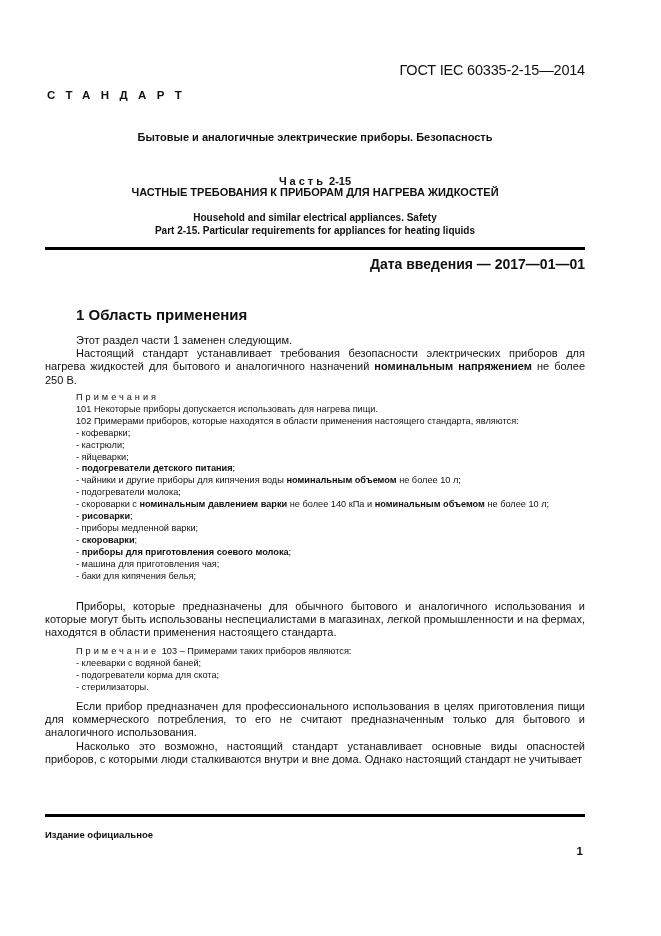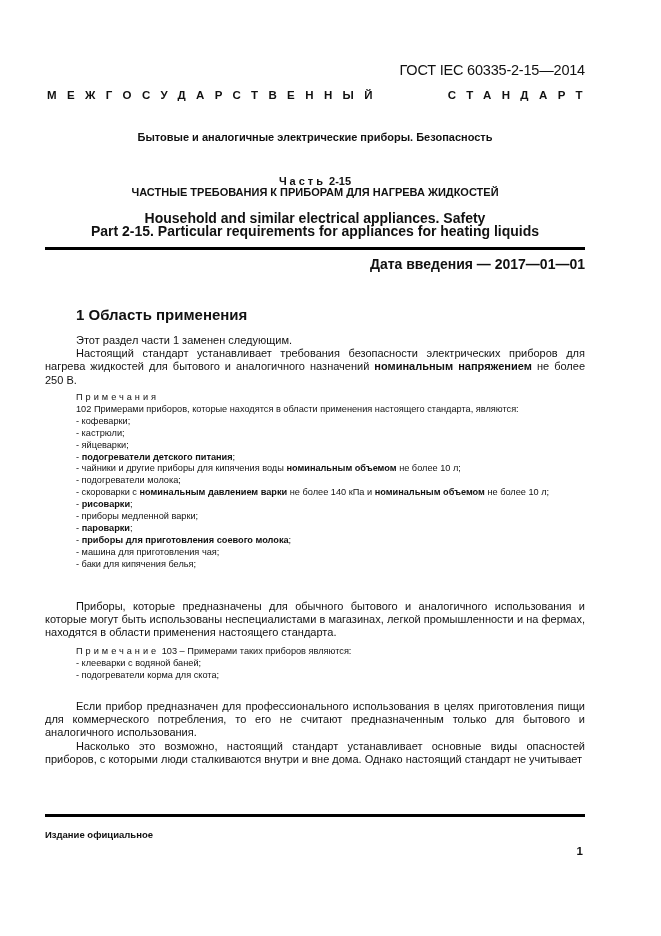"МЕЖГОСУДАРСТВЕННЫЙ" span.w1 { html: <span>МЕЖГОСУДАРСТВЕННЫЙ</span> -> none }
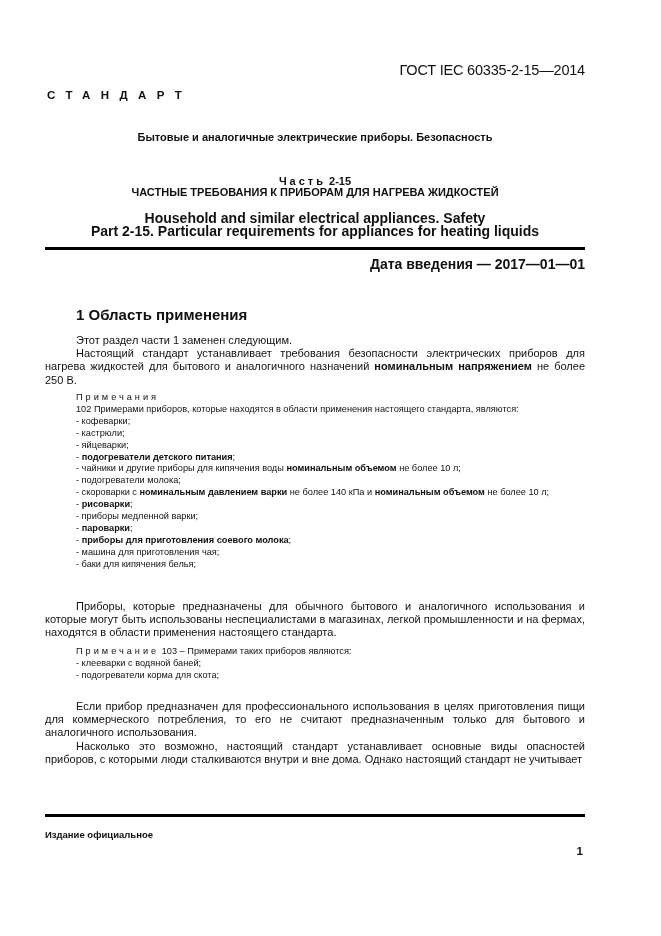"Household and similar electrical" .title-en { font-size: 14px -> 10px }
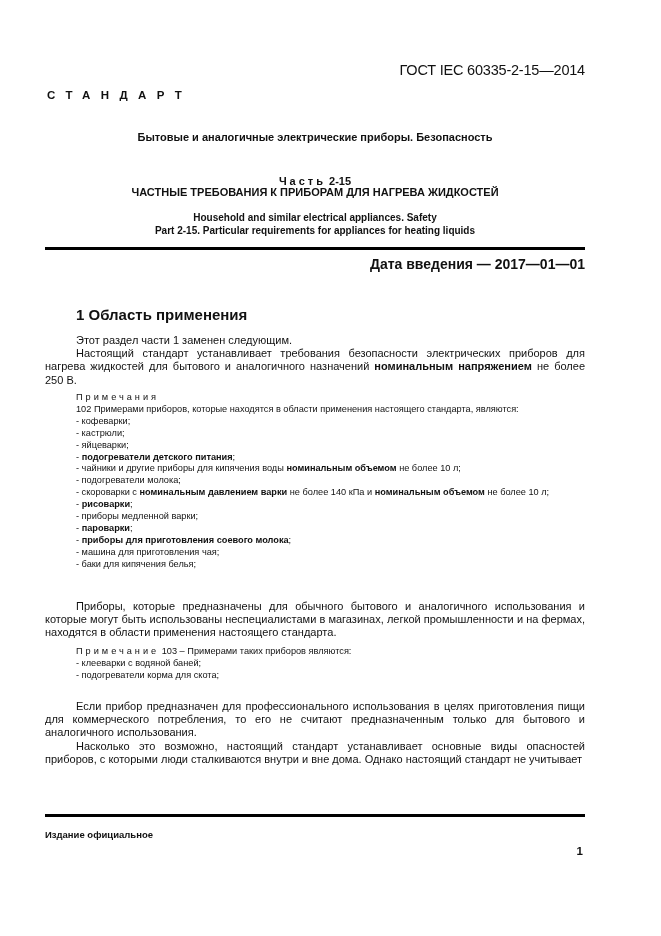"101 Некоторые приборы допускается" div { html: none -> <div>101 Некоторые приборы допускается использовать для нагрева пищи.</div> }
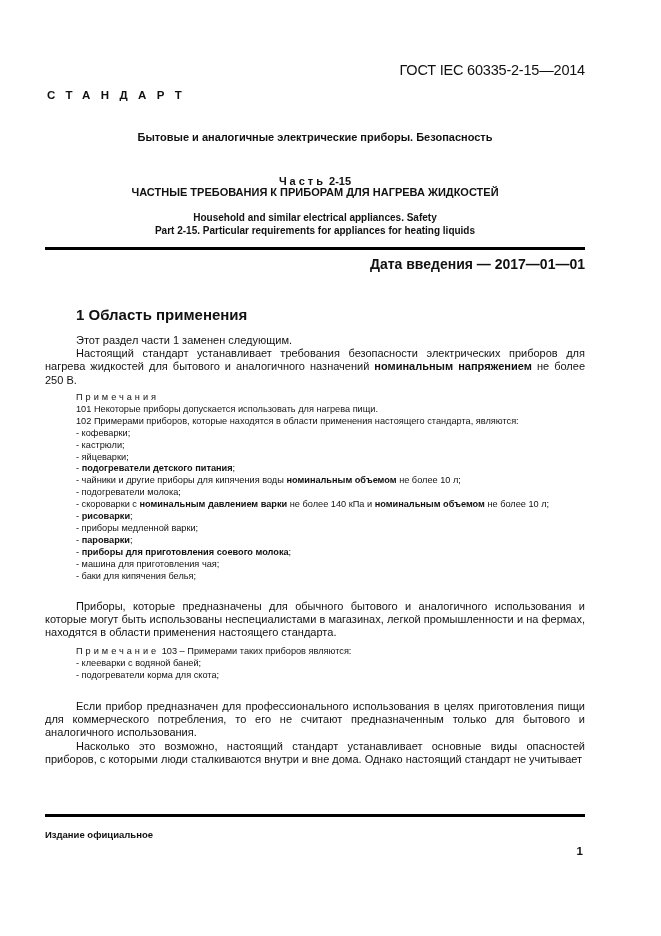"пароварки" b { text: пароварки -> скороварки }
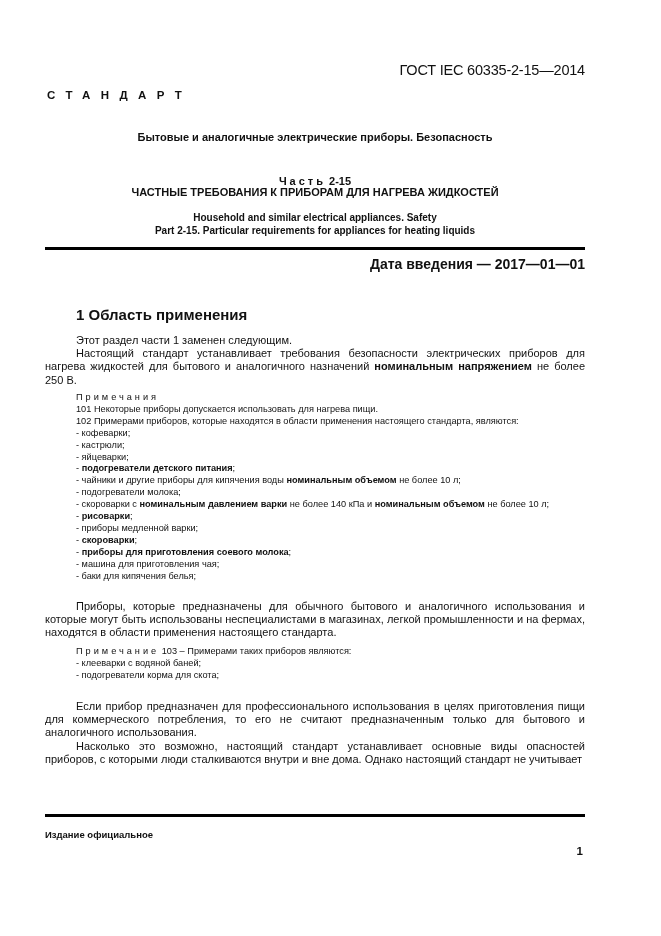"- стерилизаторы." div { html: none -> <div>- стерилизаторы.</div> }
